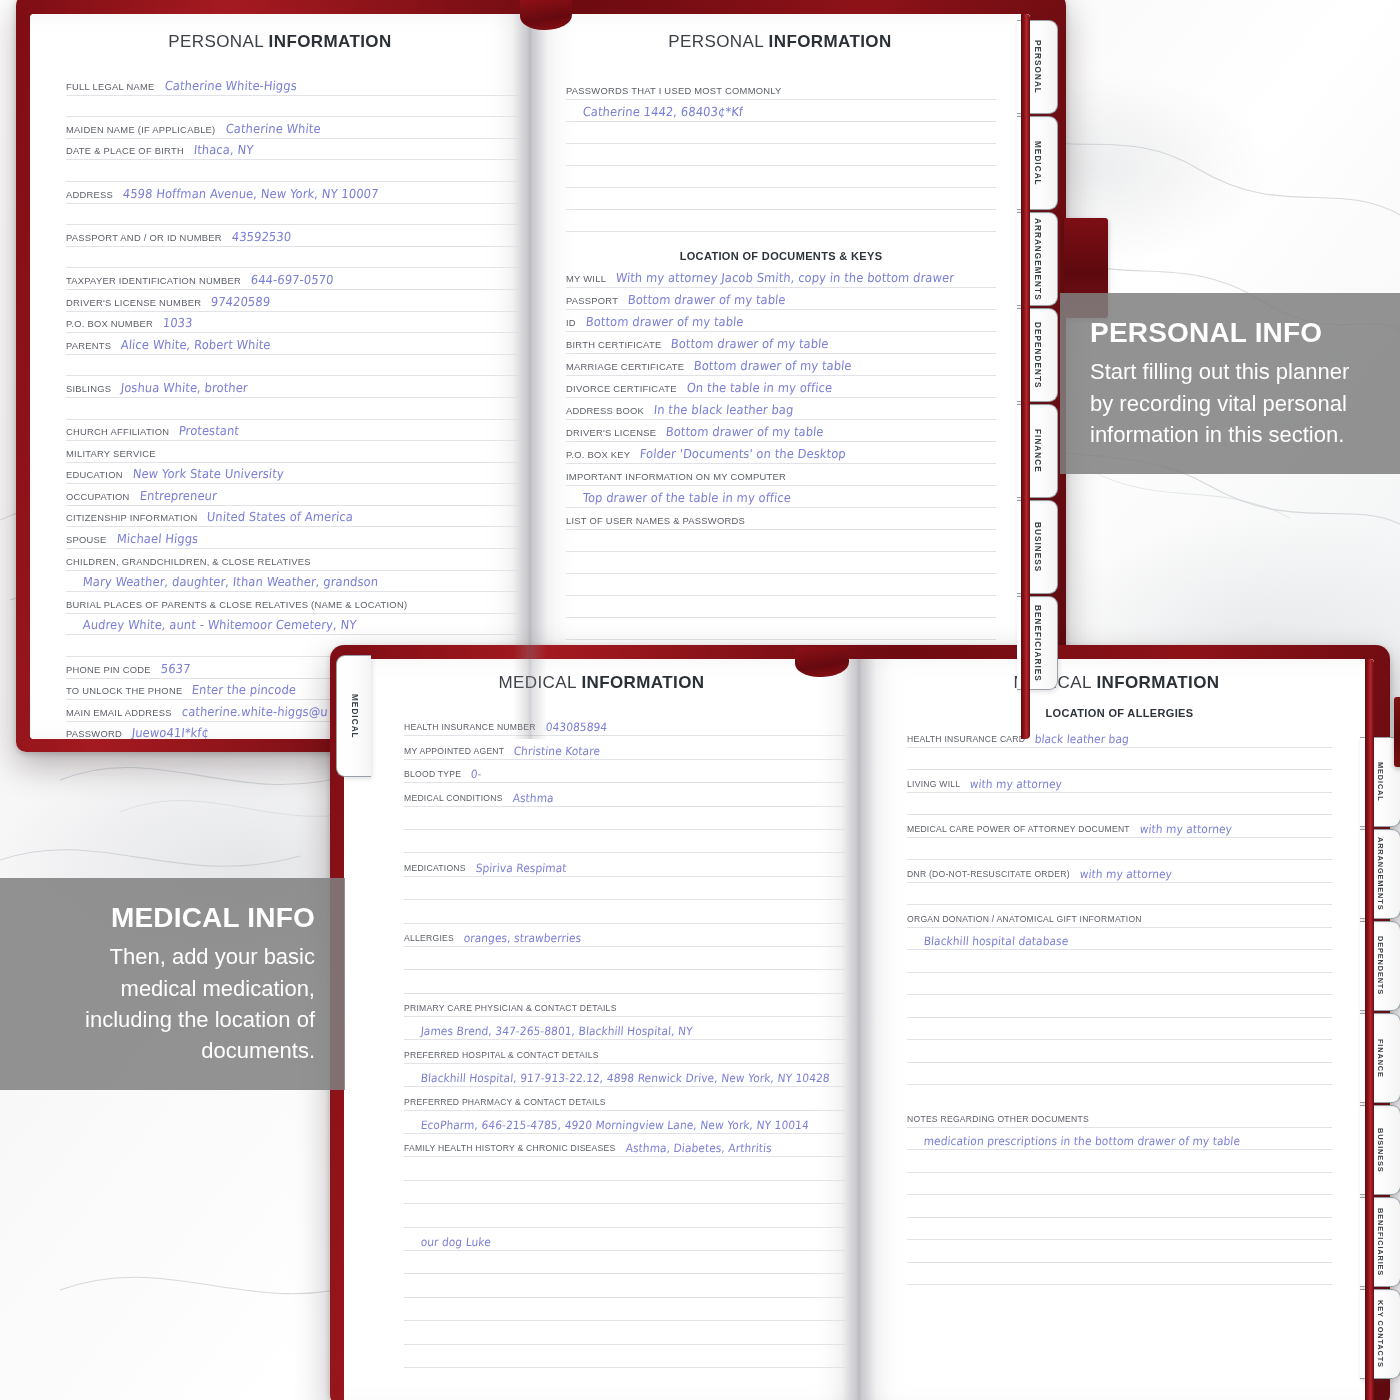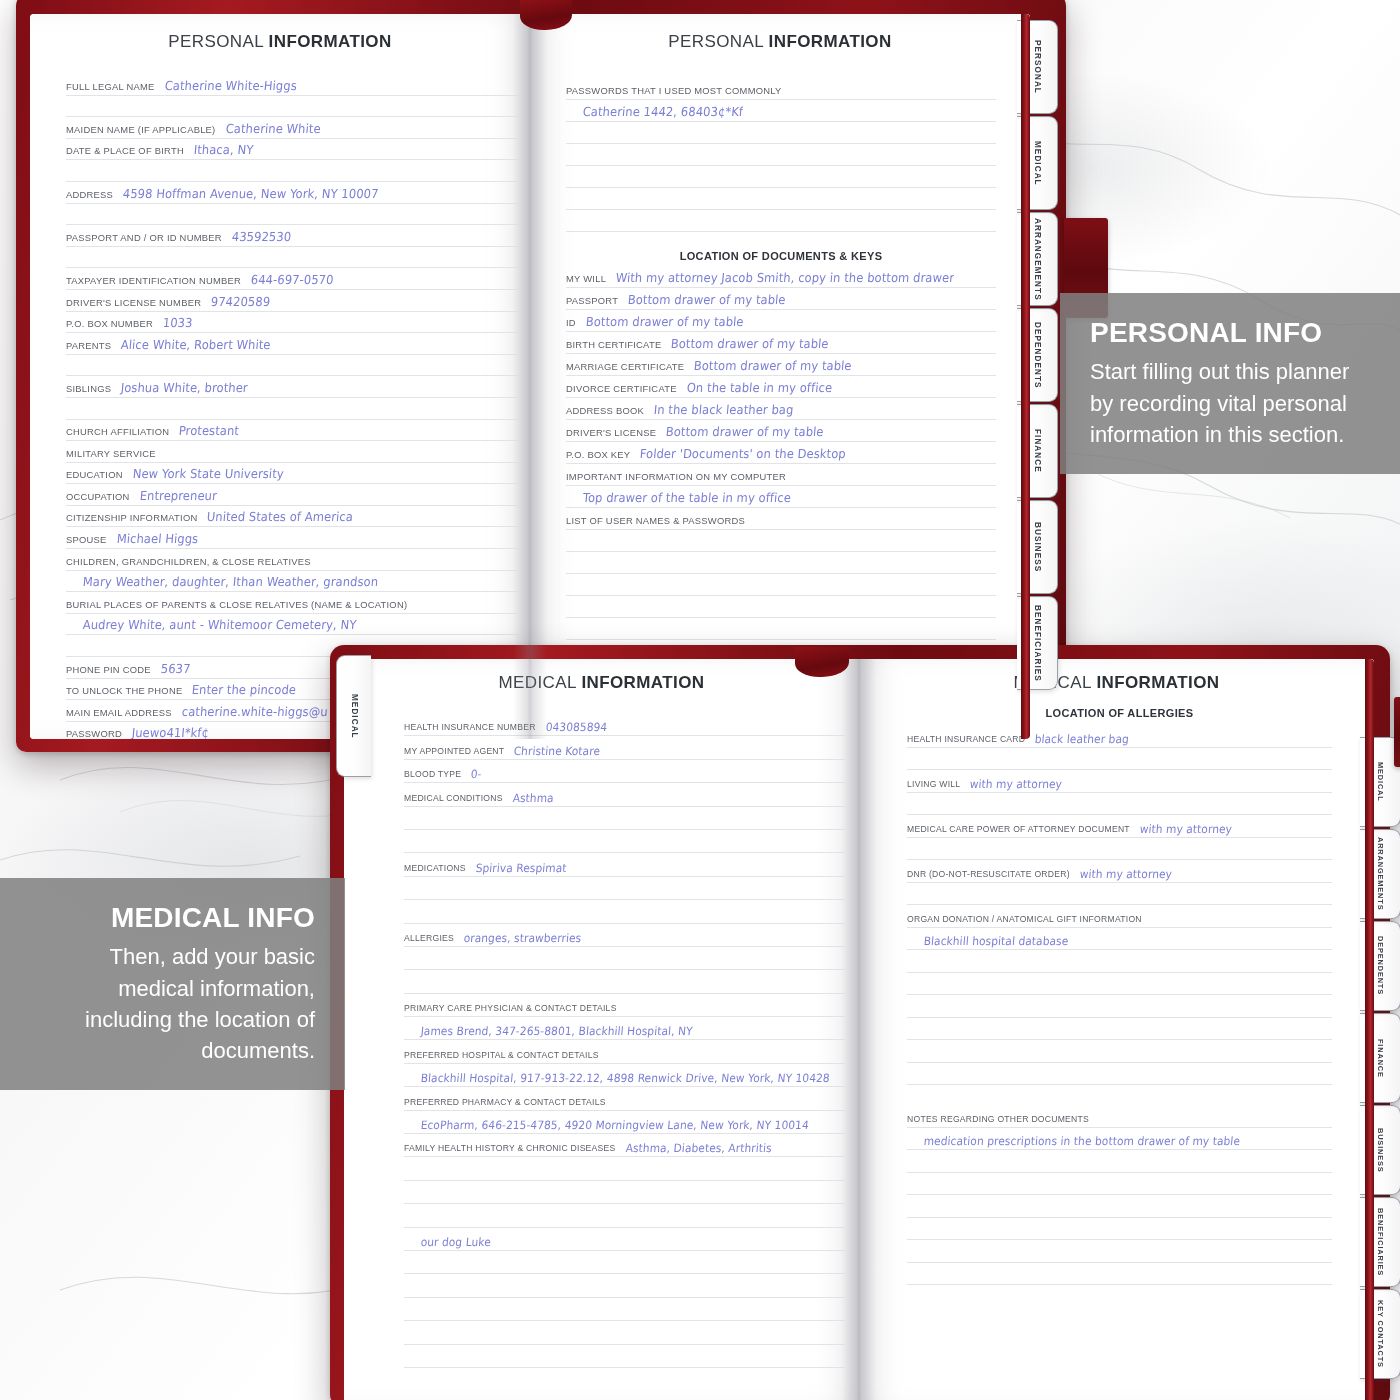"Then, add your basic medical" p { text: information -> medication }
